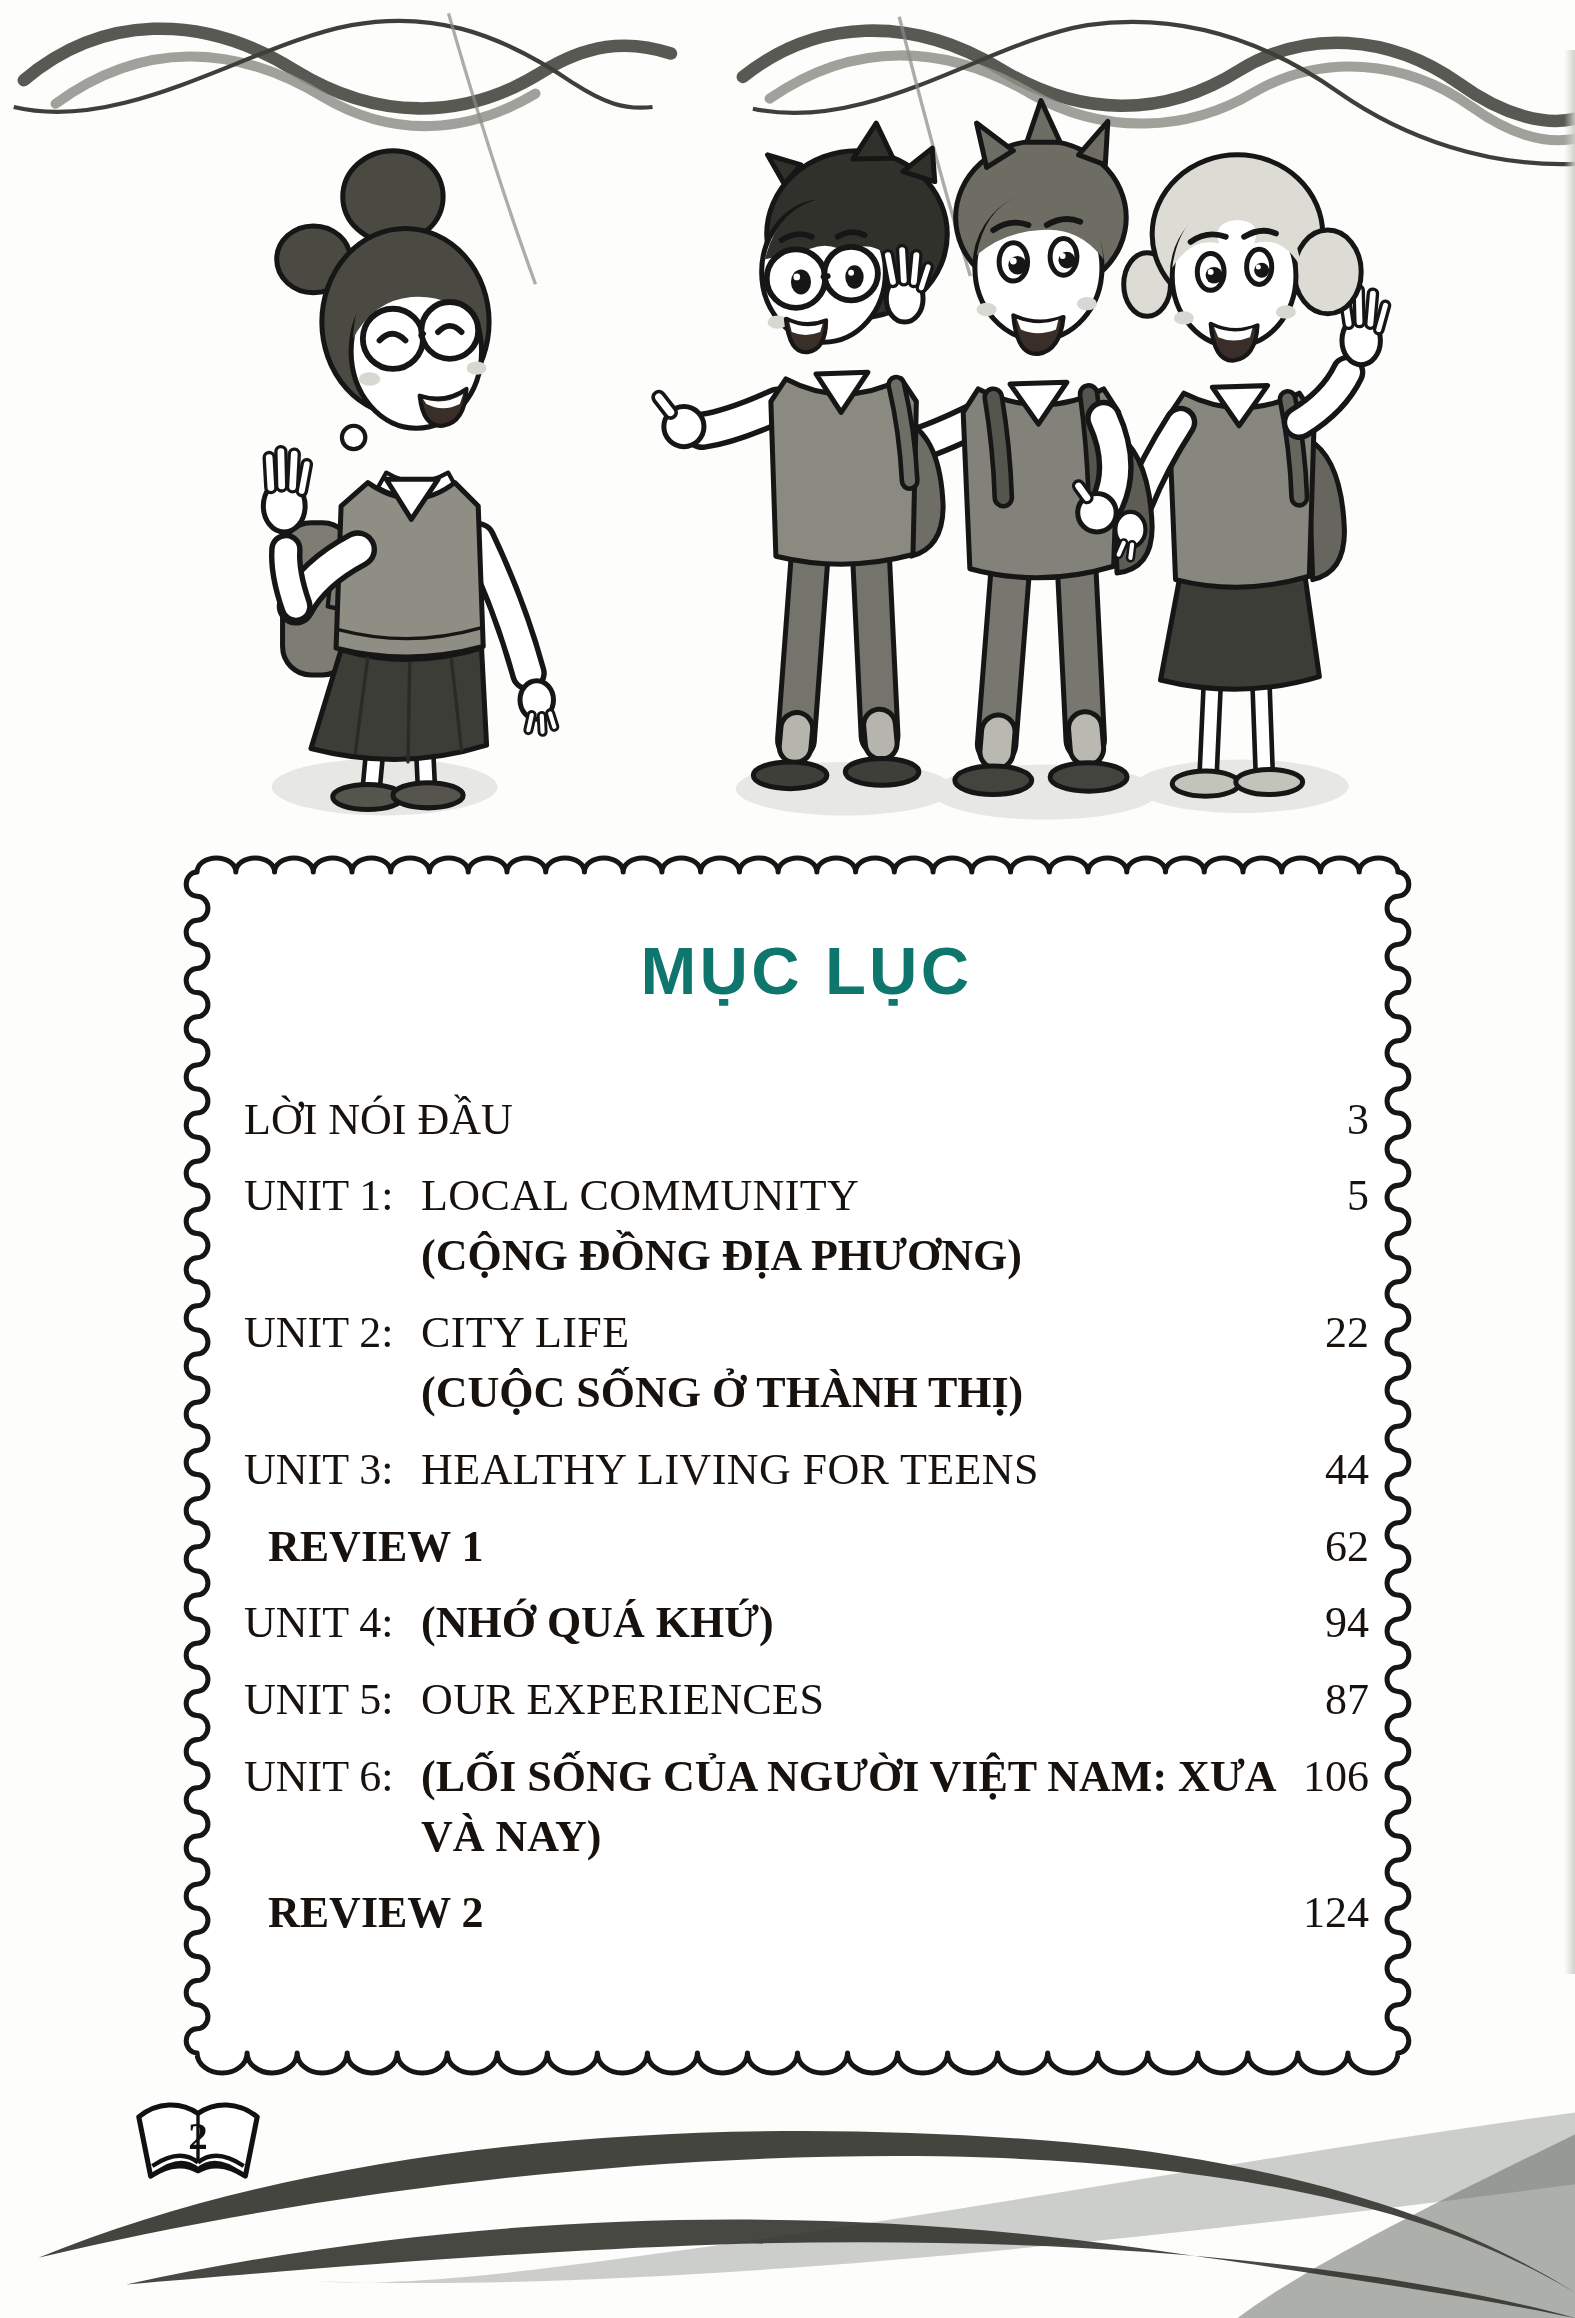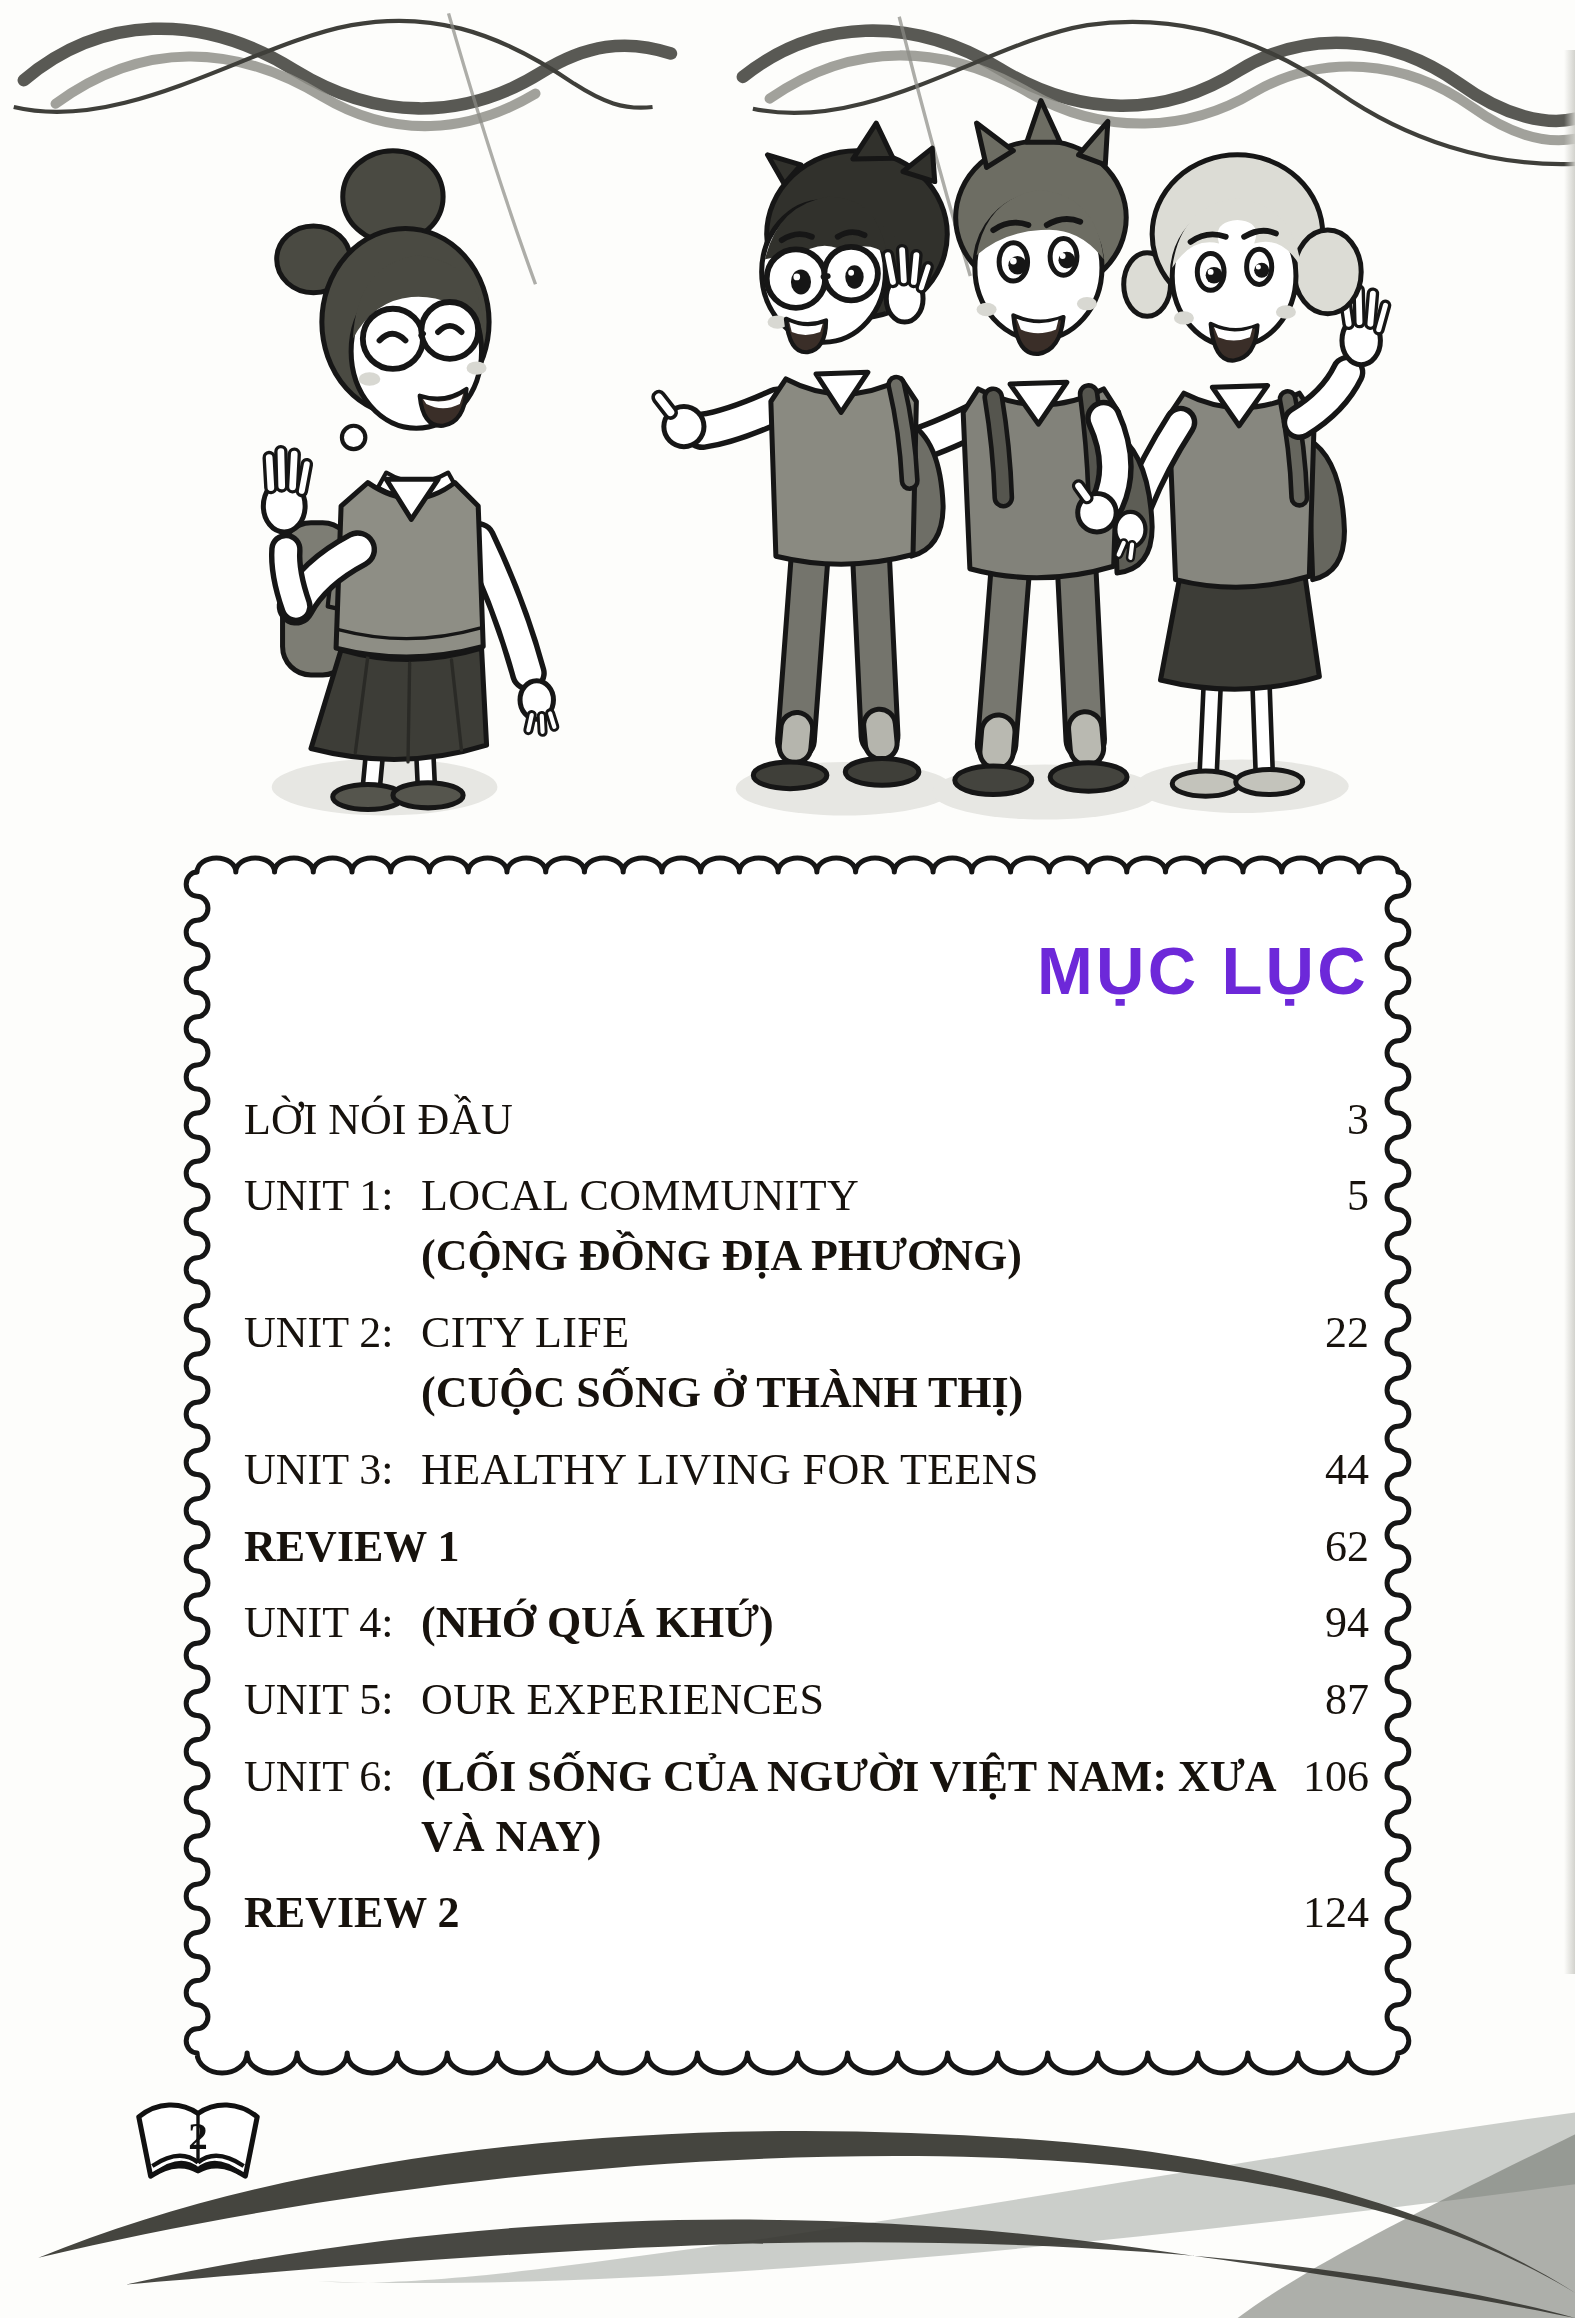"MỤC LỤC" .toc-title { color: #6d28d9 -> #0f766e; text-align: right -> center }
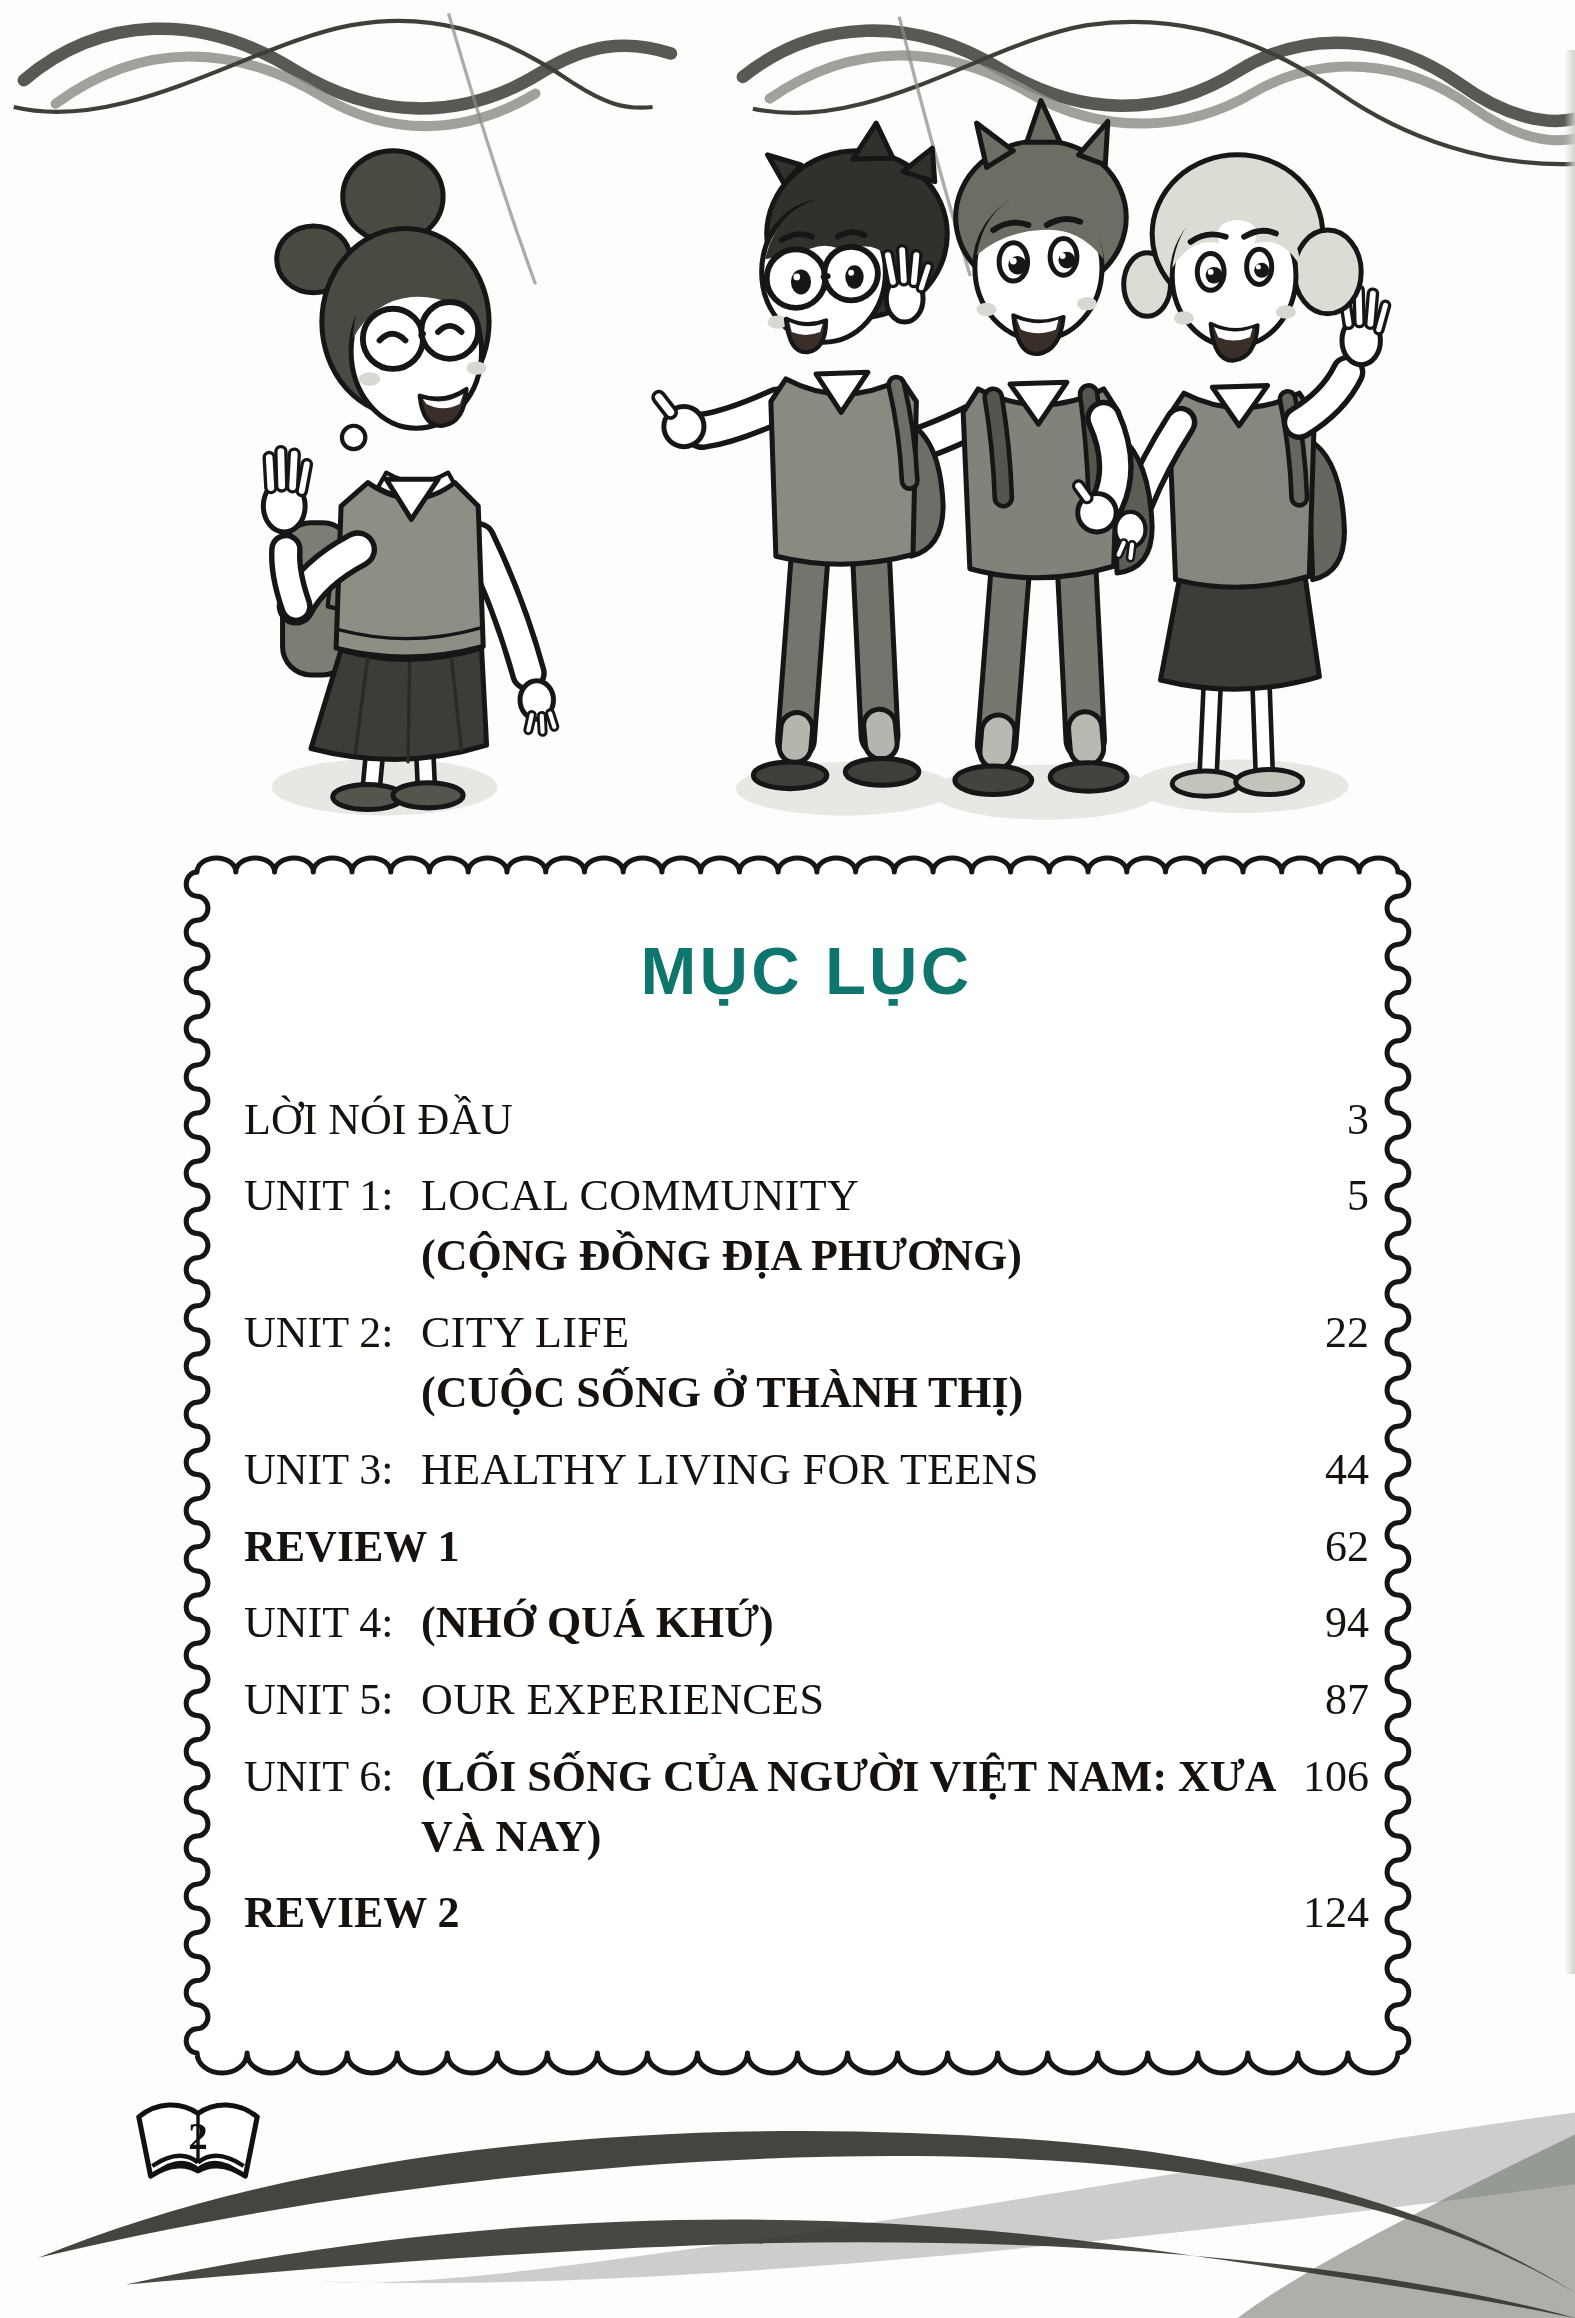"REVIEW 1" .row .label.bold { margin-left: none -> 24px }
